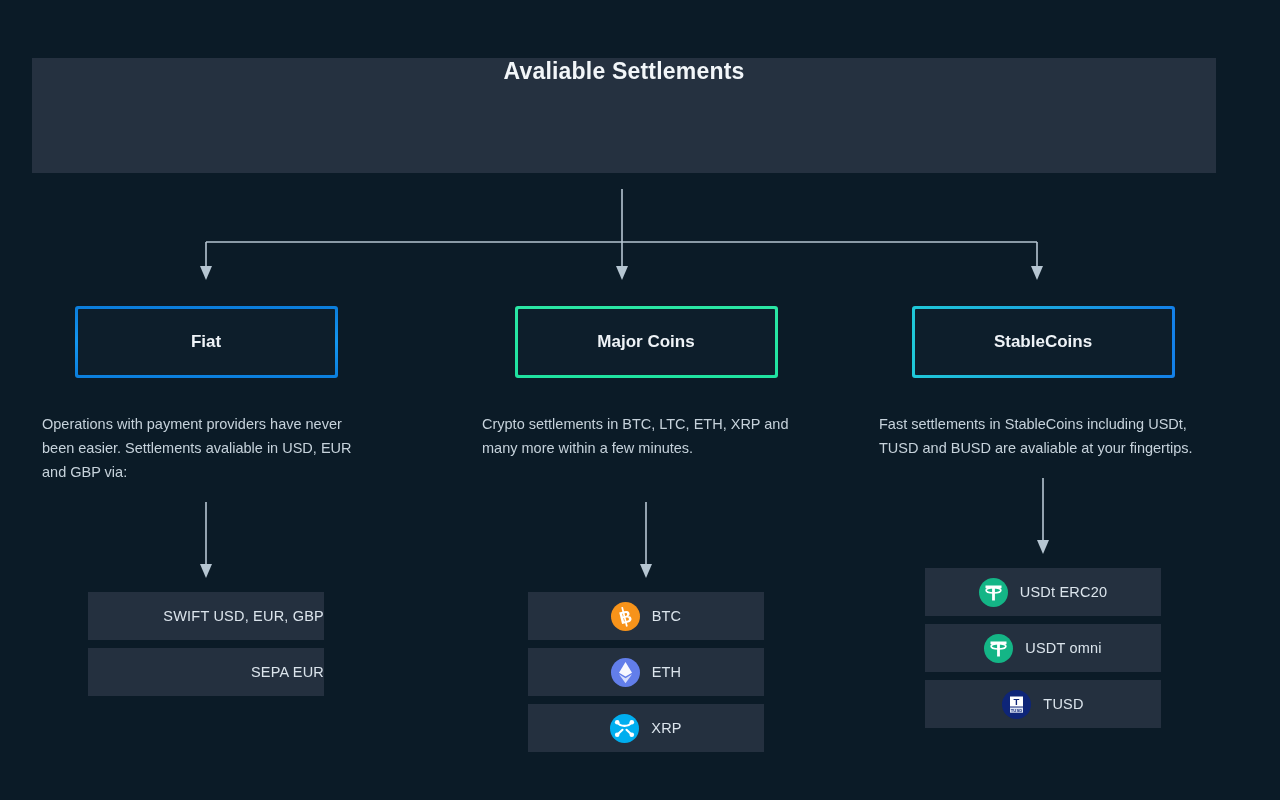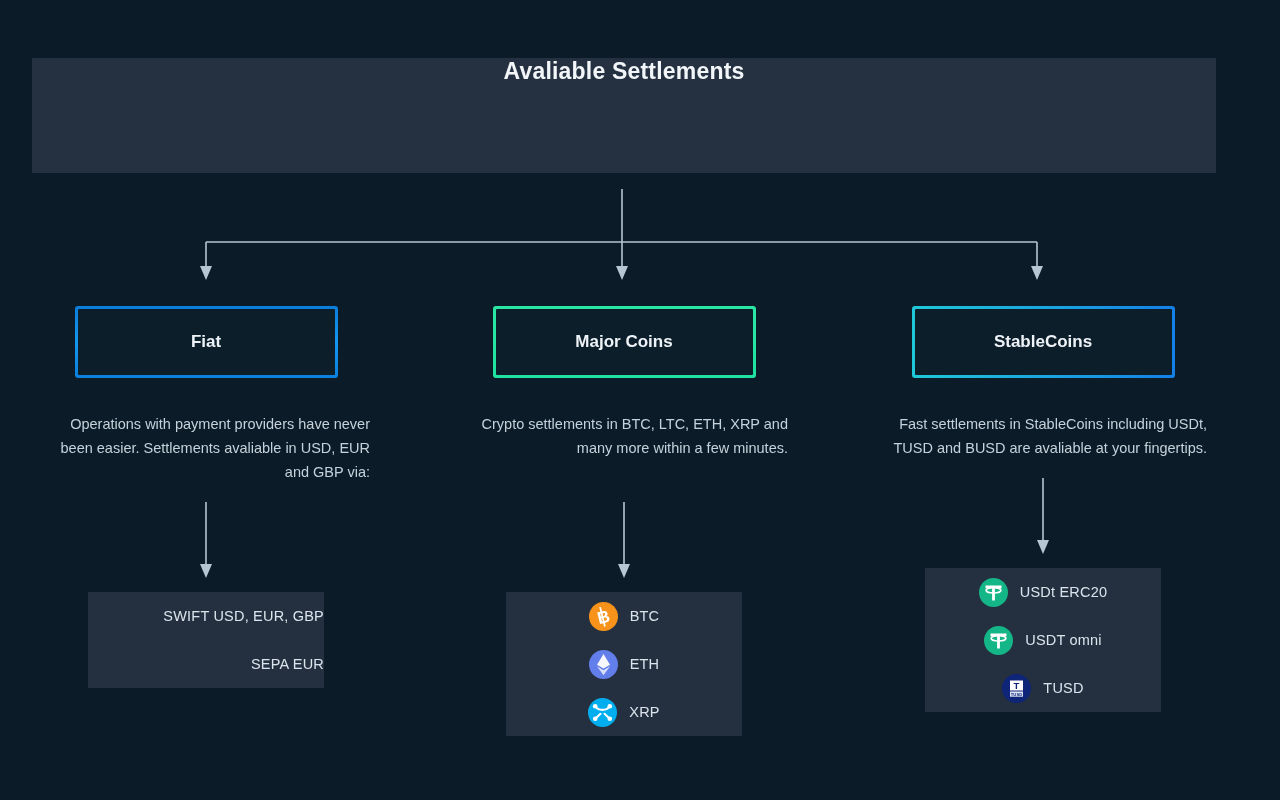"Major Coins" .col-major { left: 454px -> 476px }
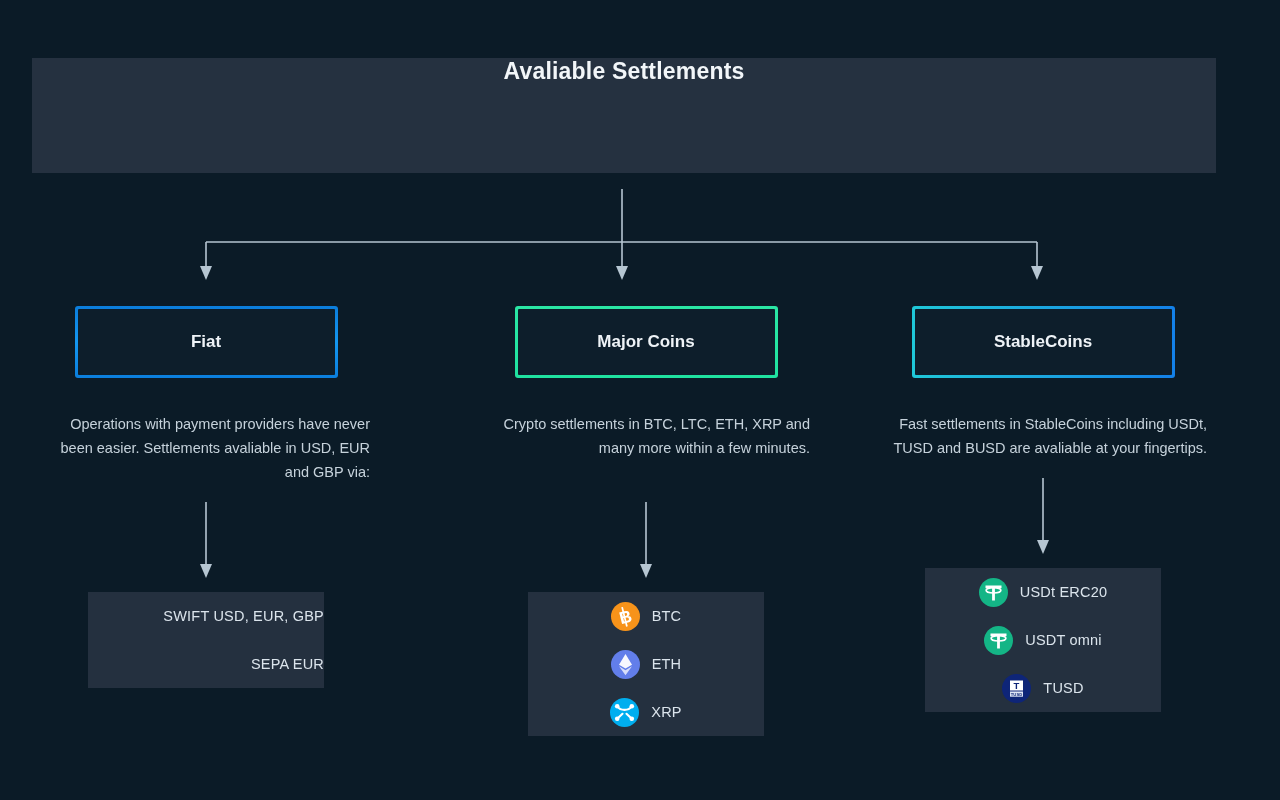"Operations with payment providers have" .desc { text-align: right -> left }
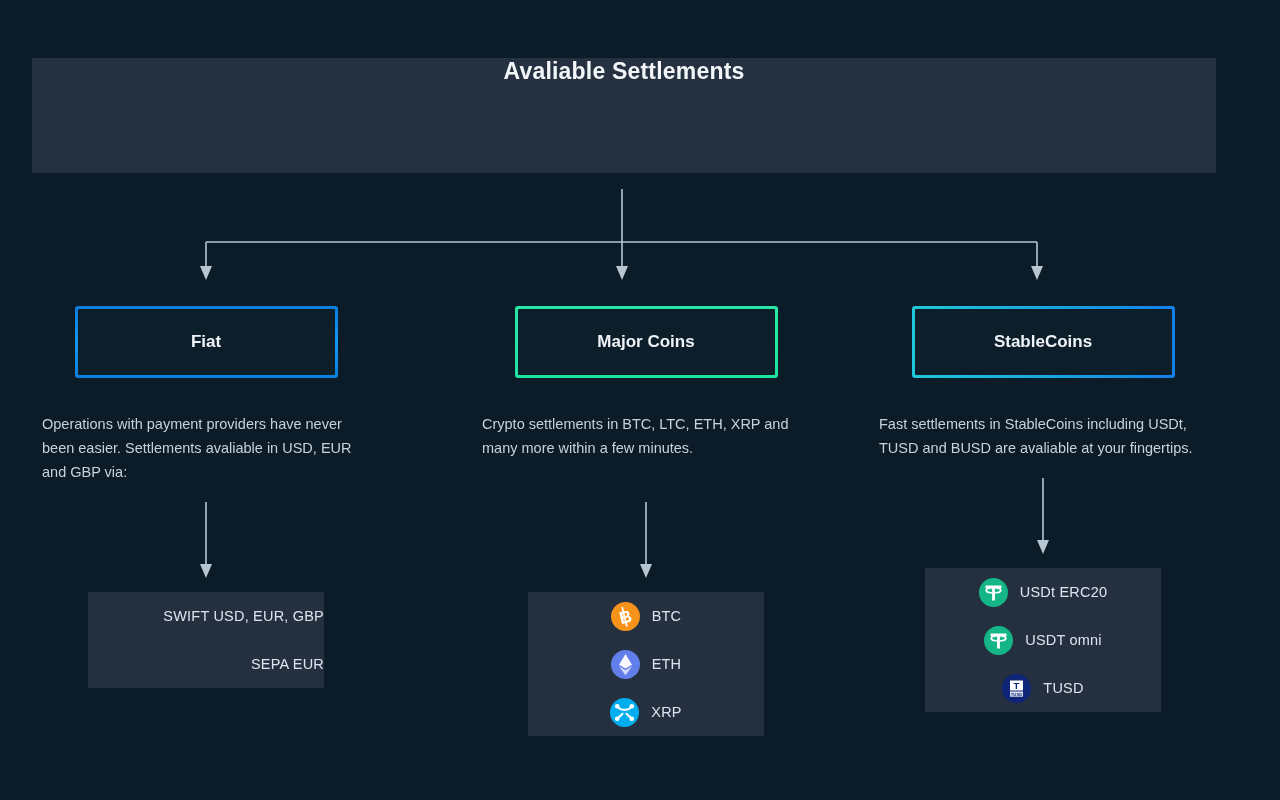"USDt ERC20" .items { gap: none -> 8px }
